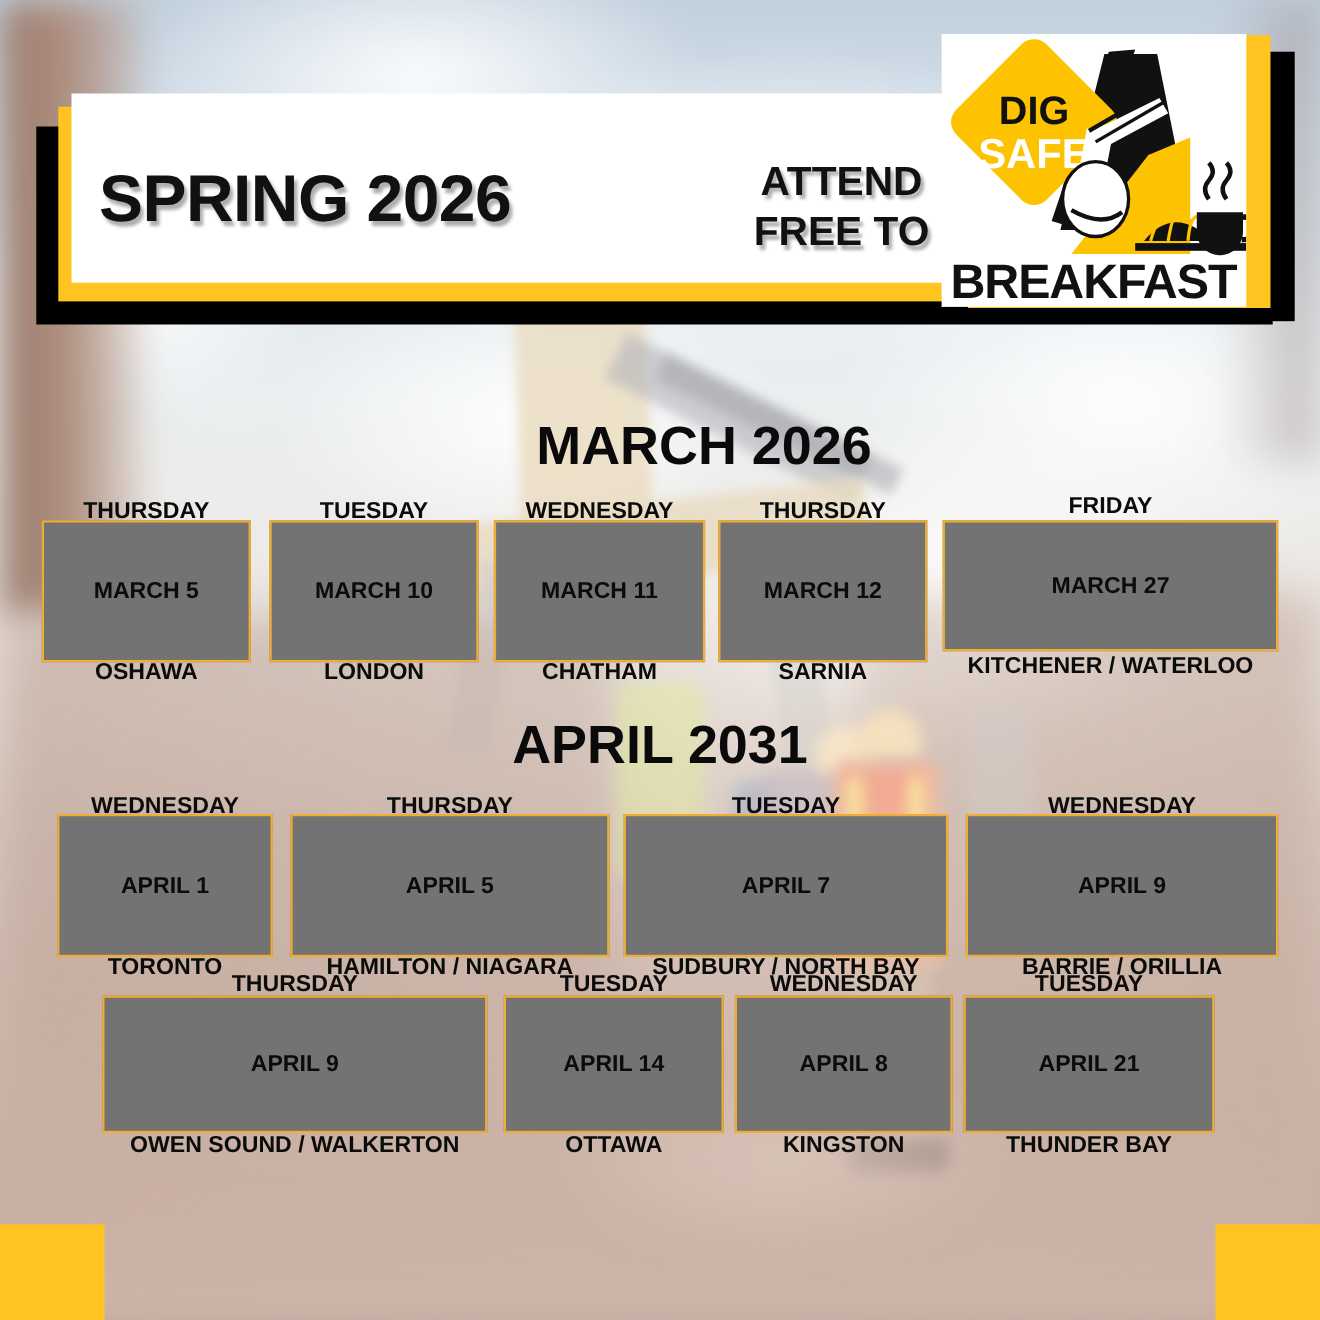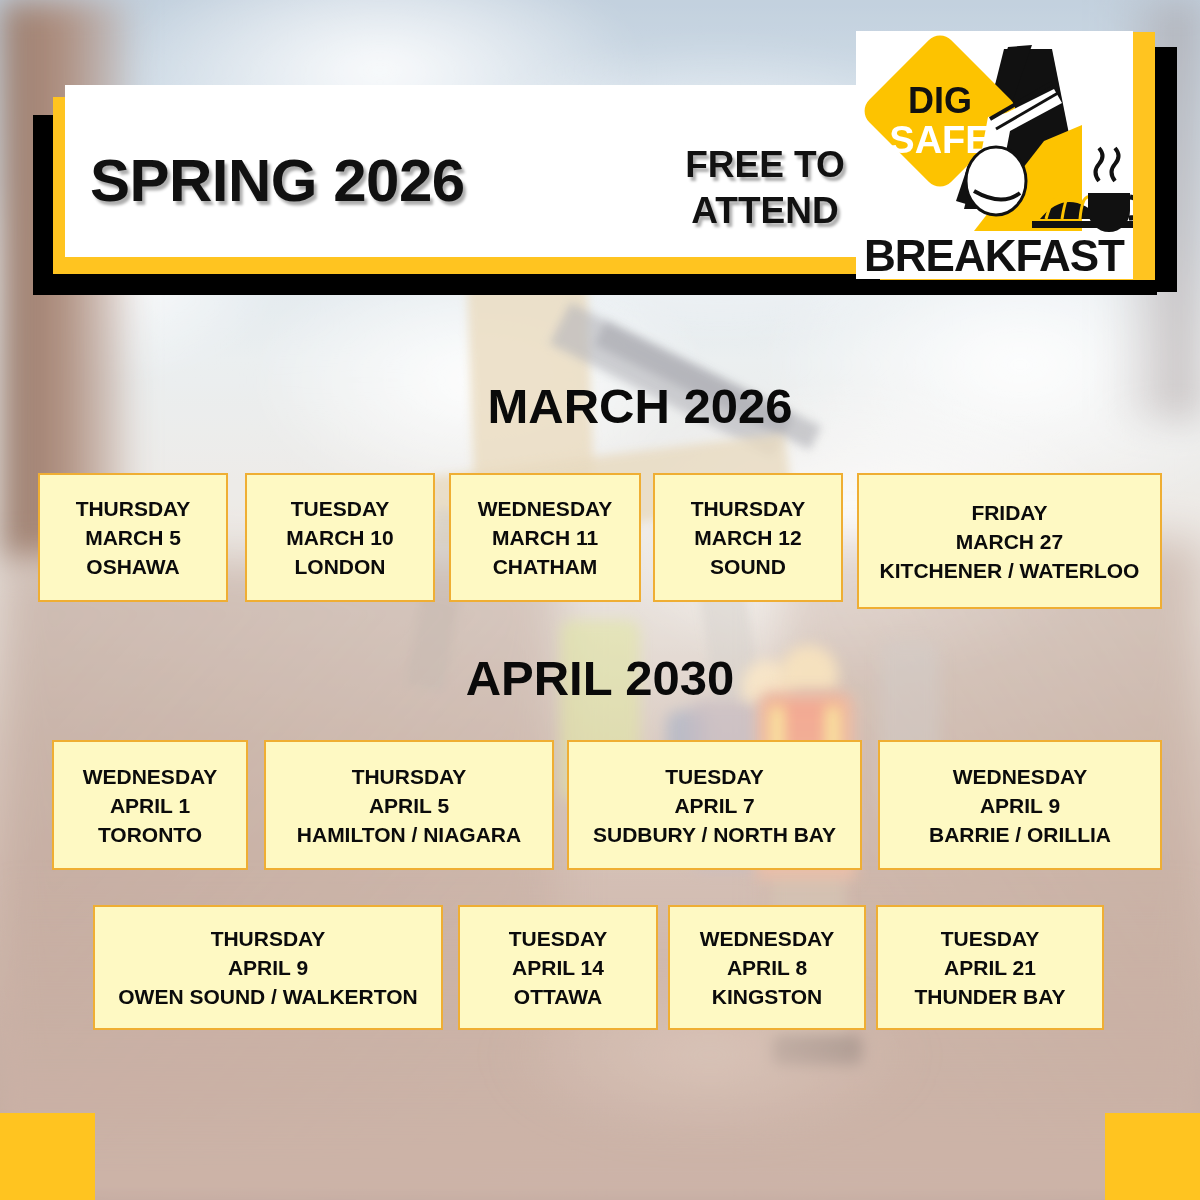"FREE TO" div { order: before "ATTEND" -> after "ATTEND" }
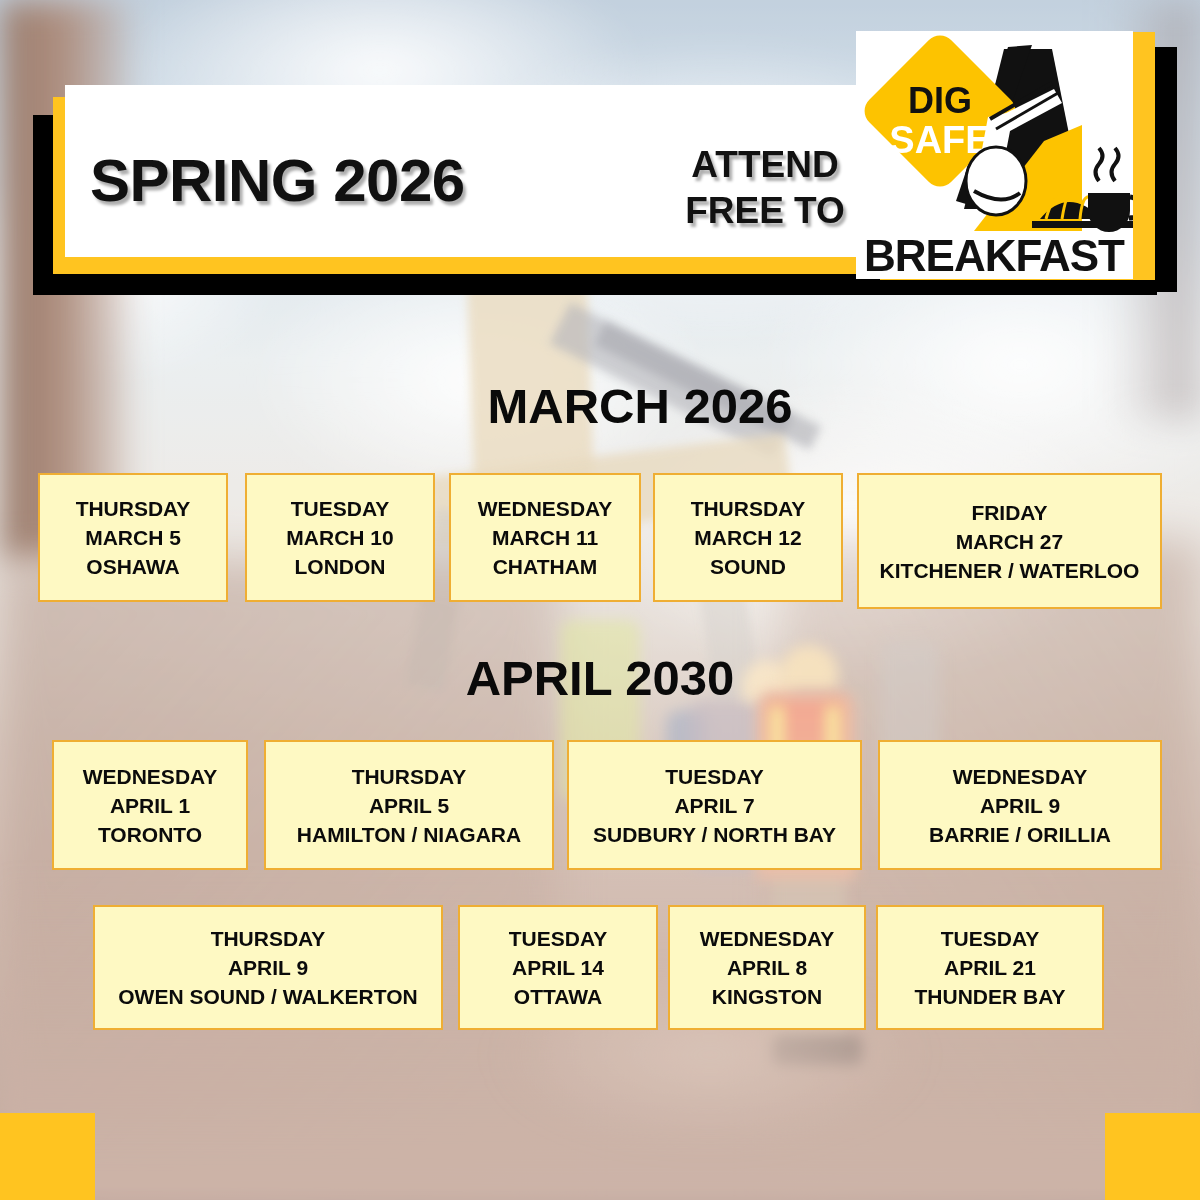"THURSDAY" .card { background: #fef9c3 -> #737373; gap: none -> 44px }
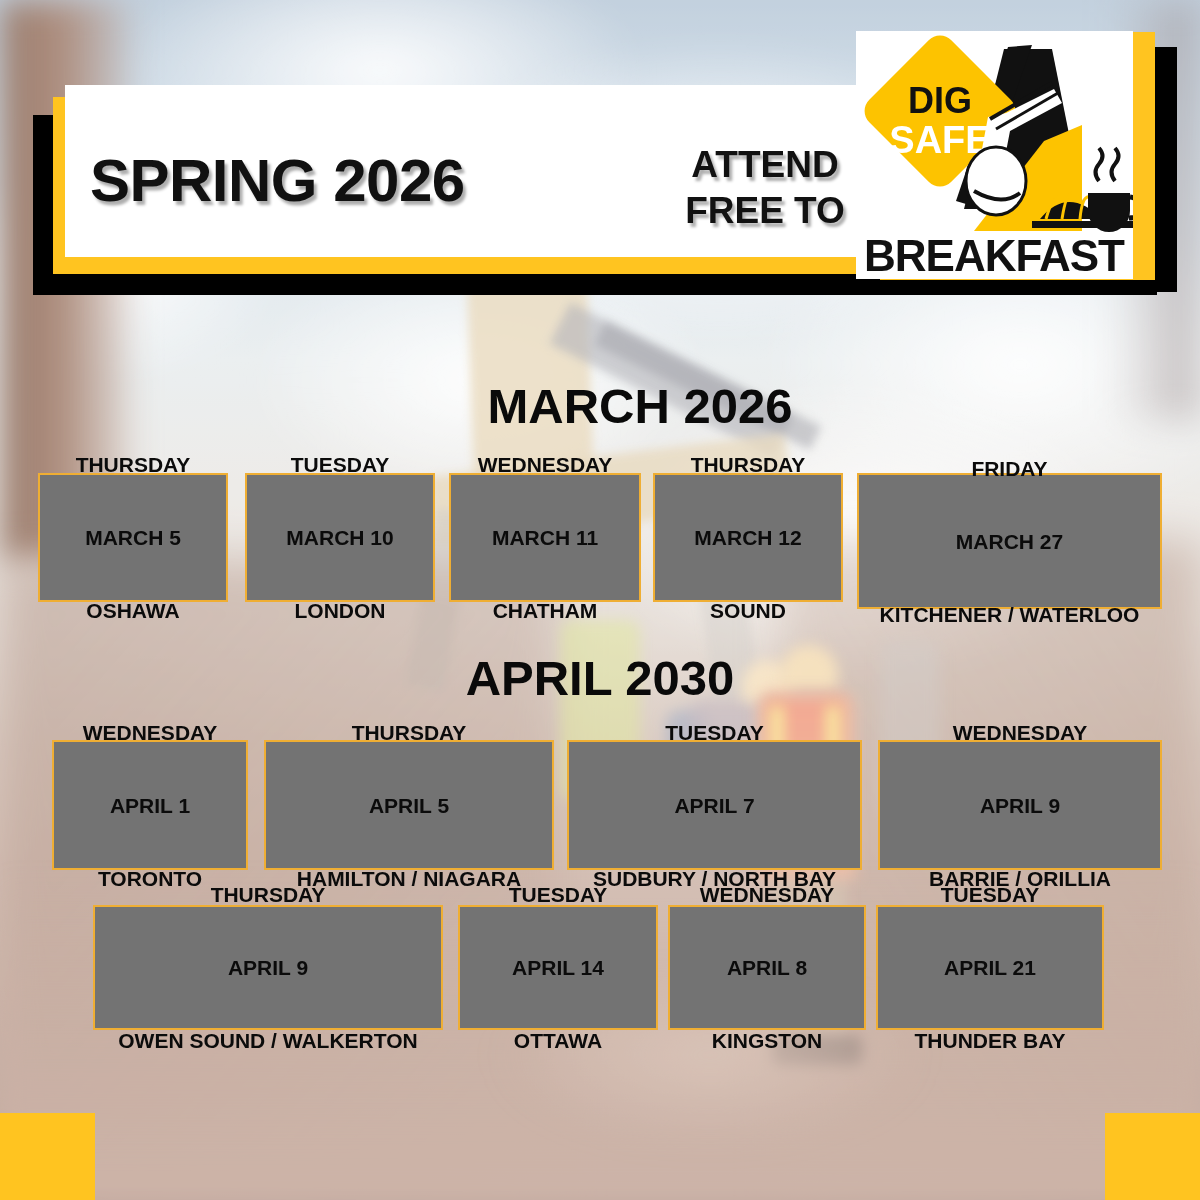"FRIDAY" div.card { height: 136px -> 119px }
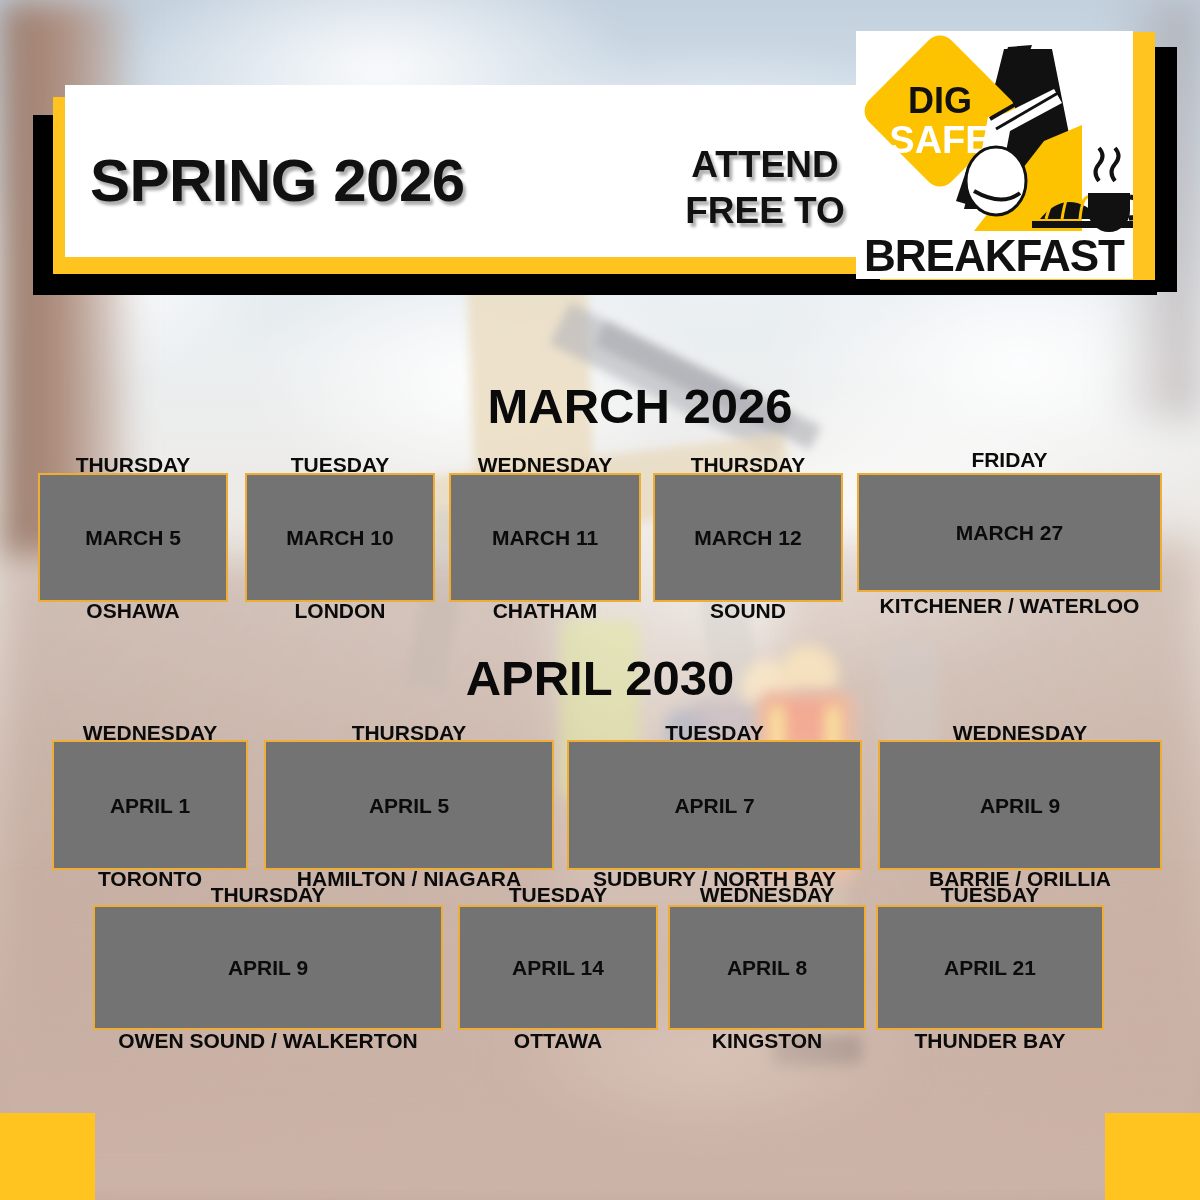"SOUND" div.ln { text: SOUND -> SARNIA }
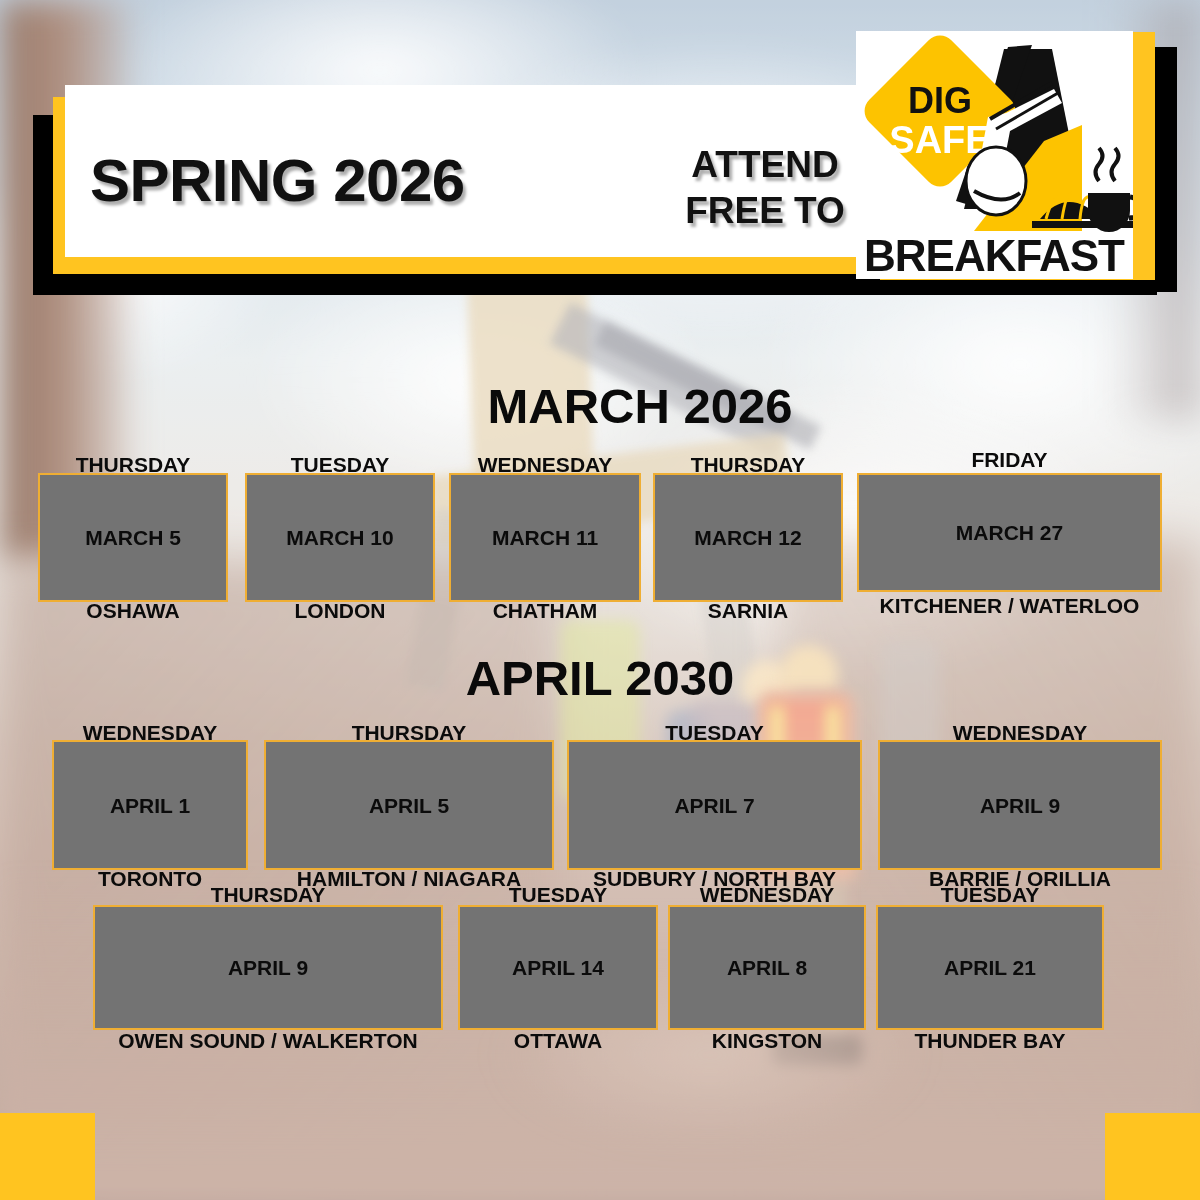"APRIL 2030" div.month { text: 2030 -> 2031 }
